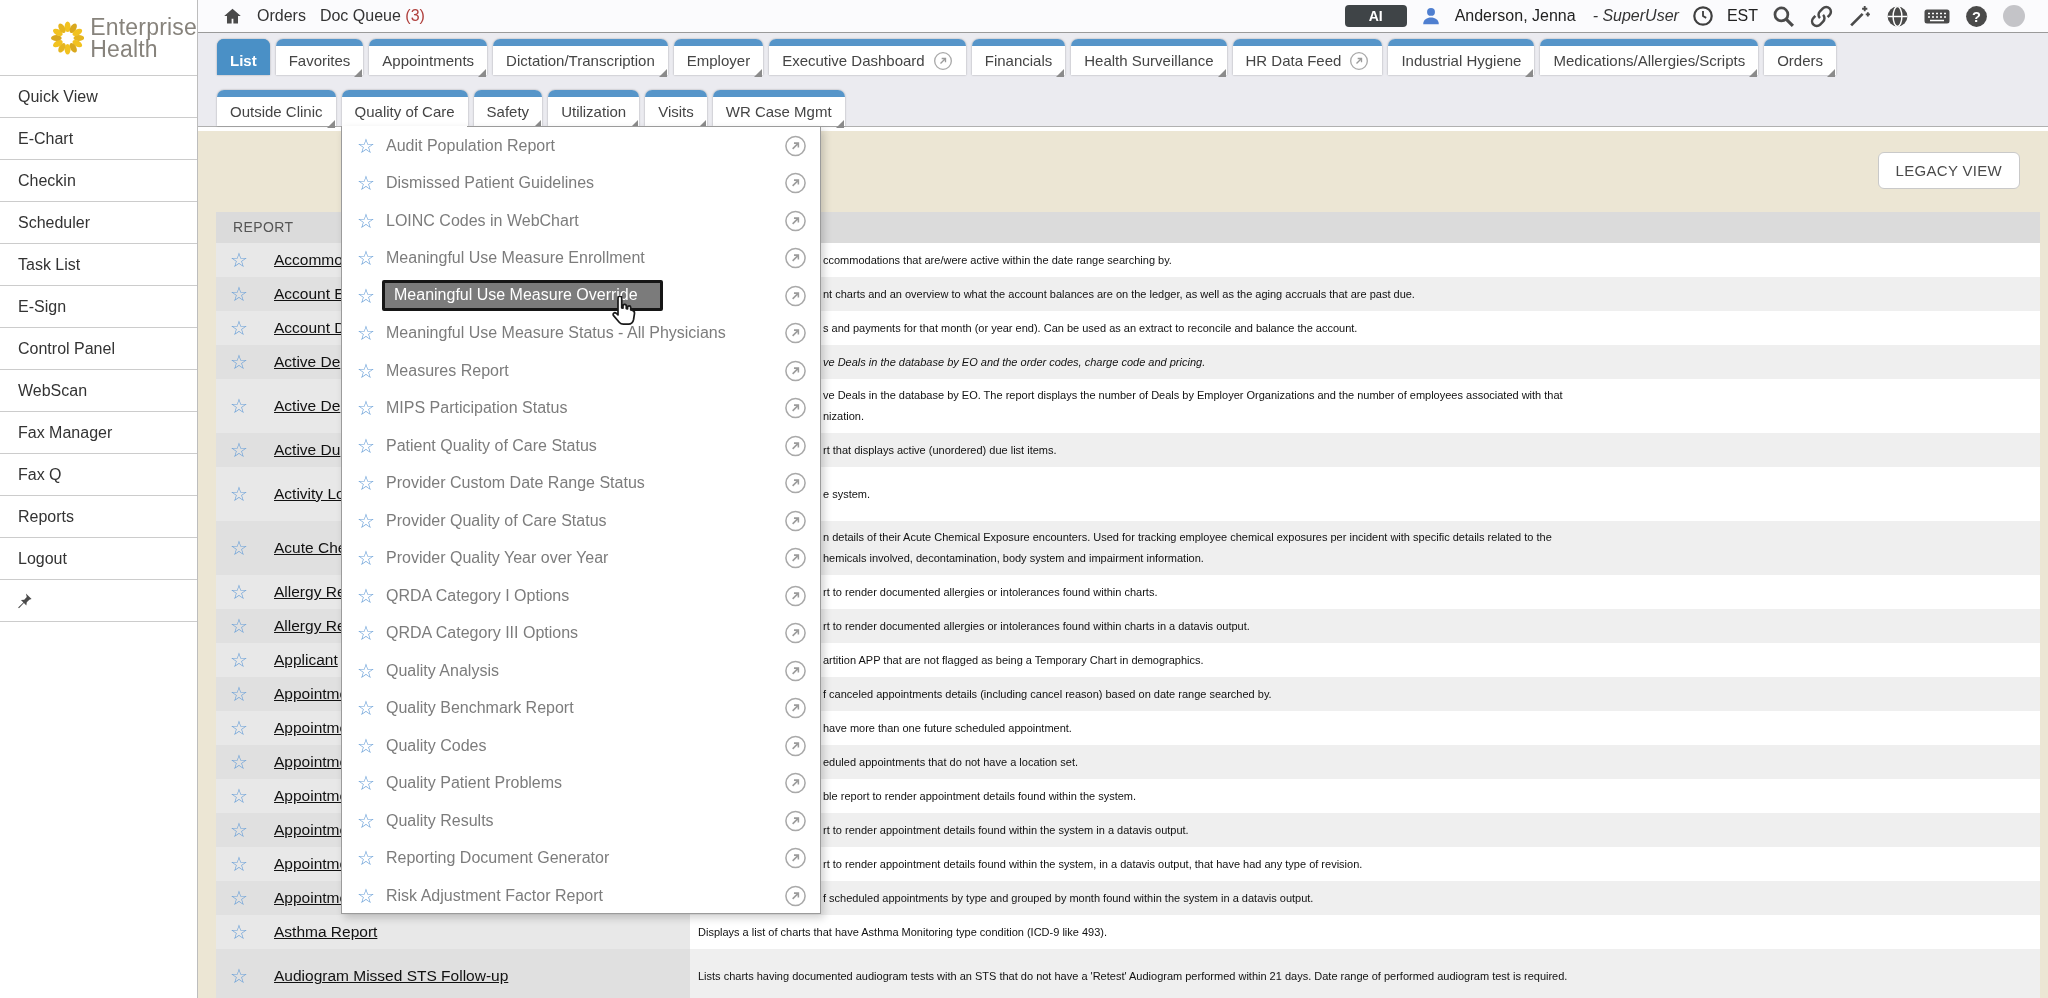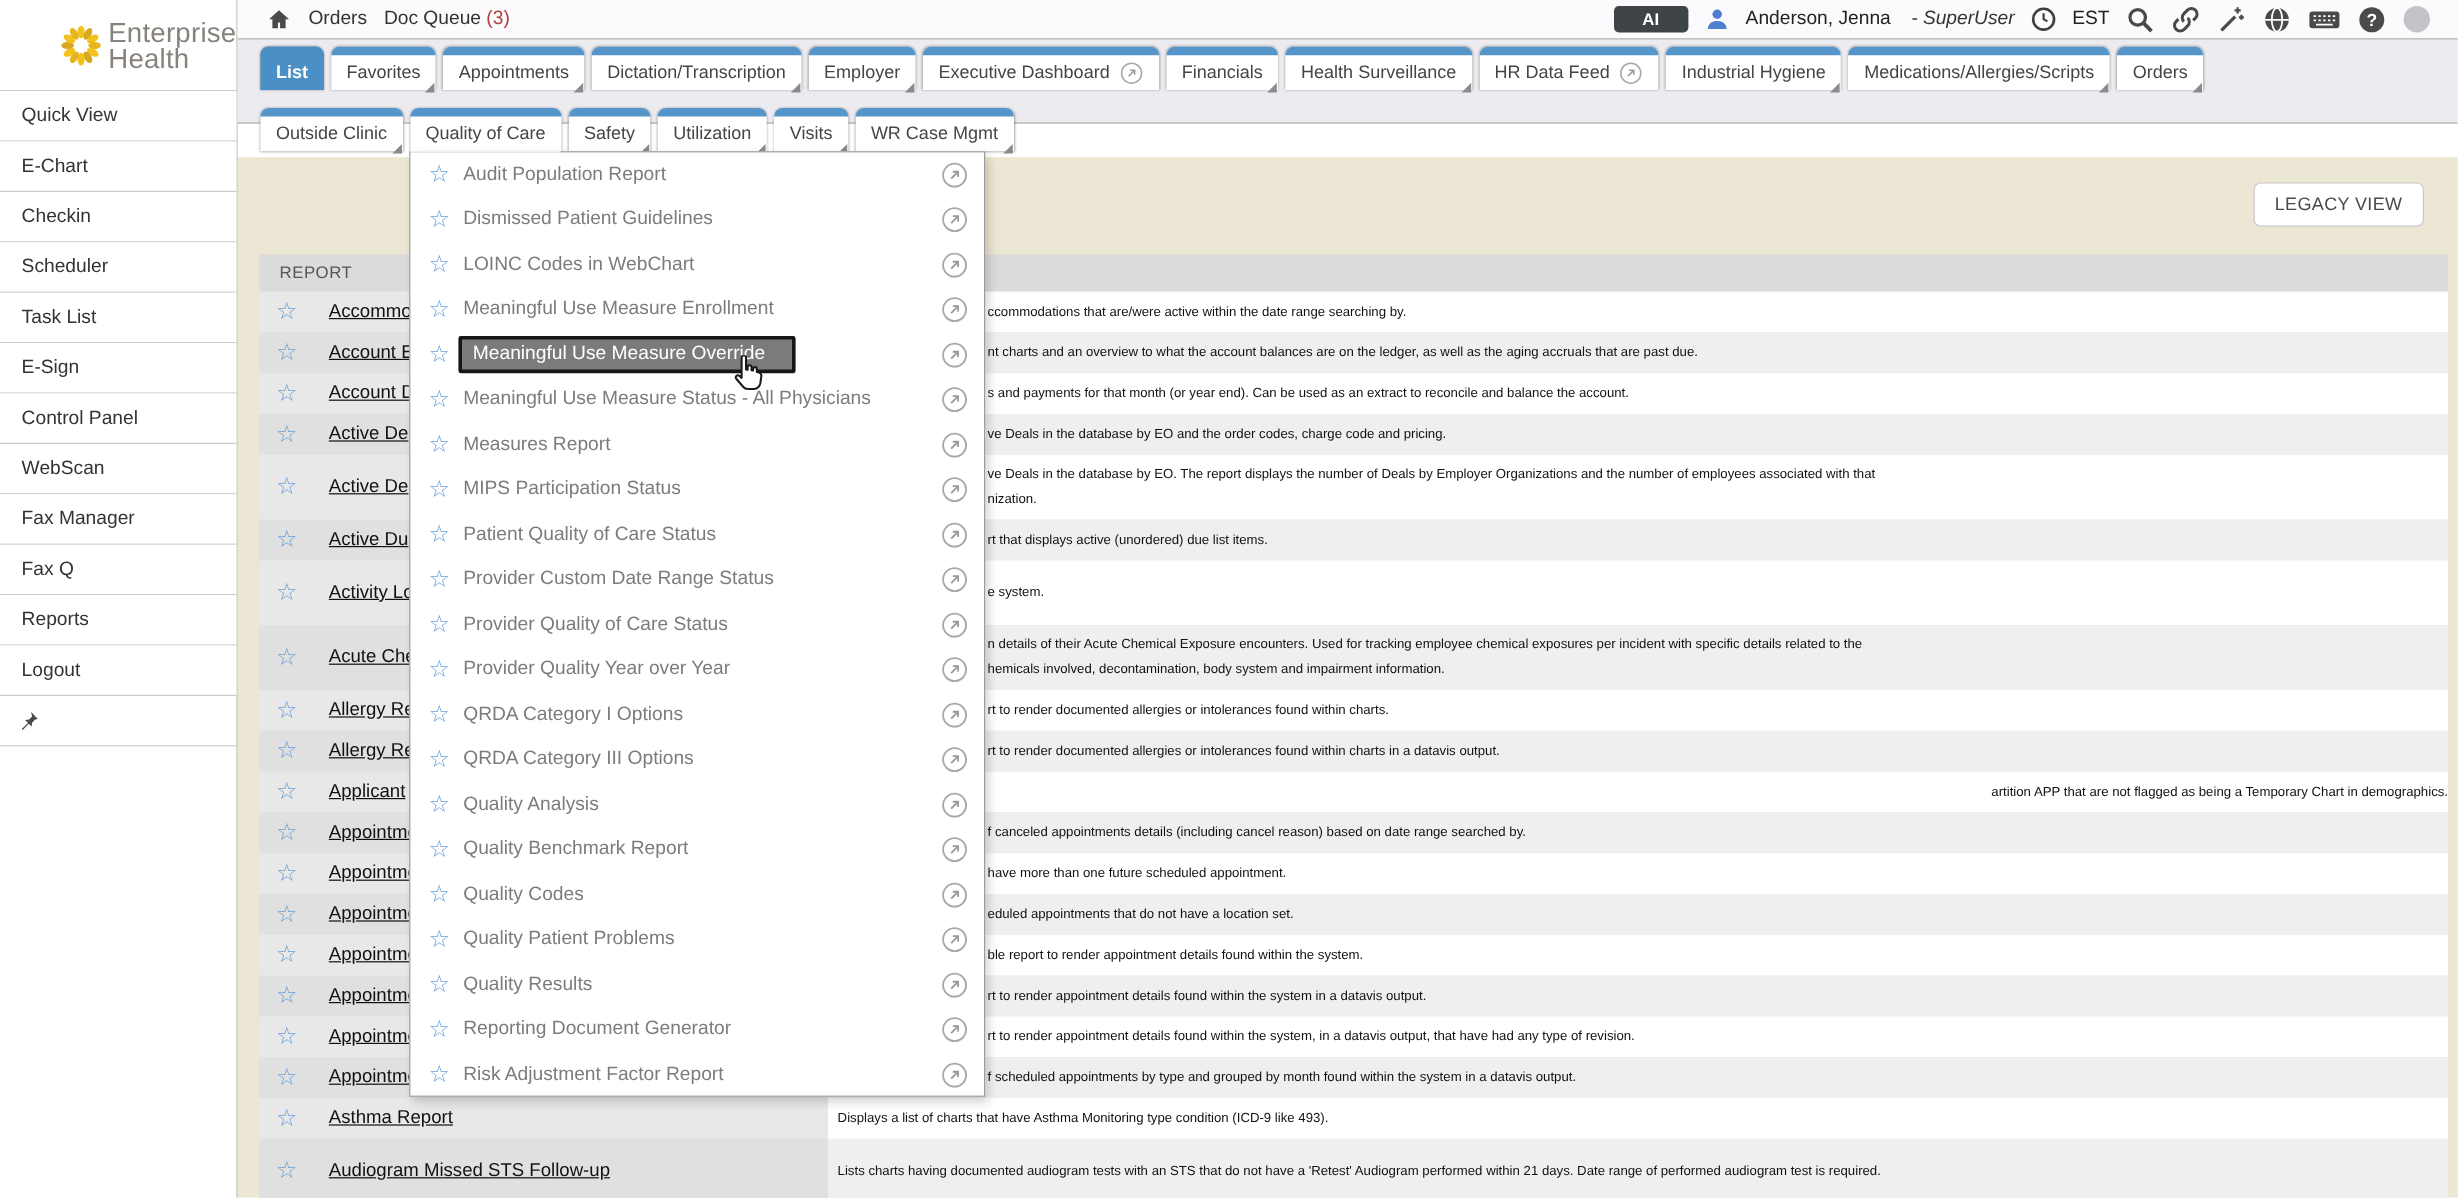"List" #tabsarea { height: 70px -> 94px }
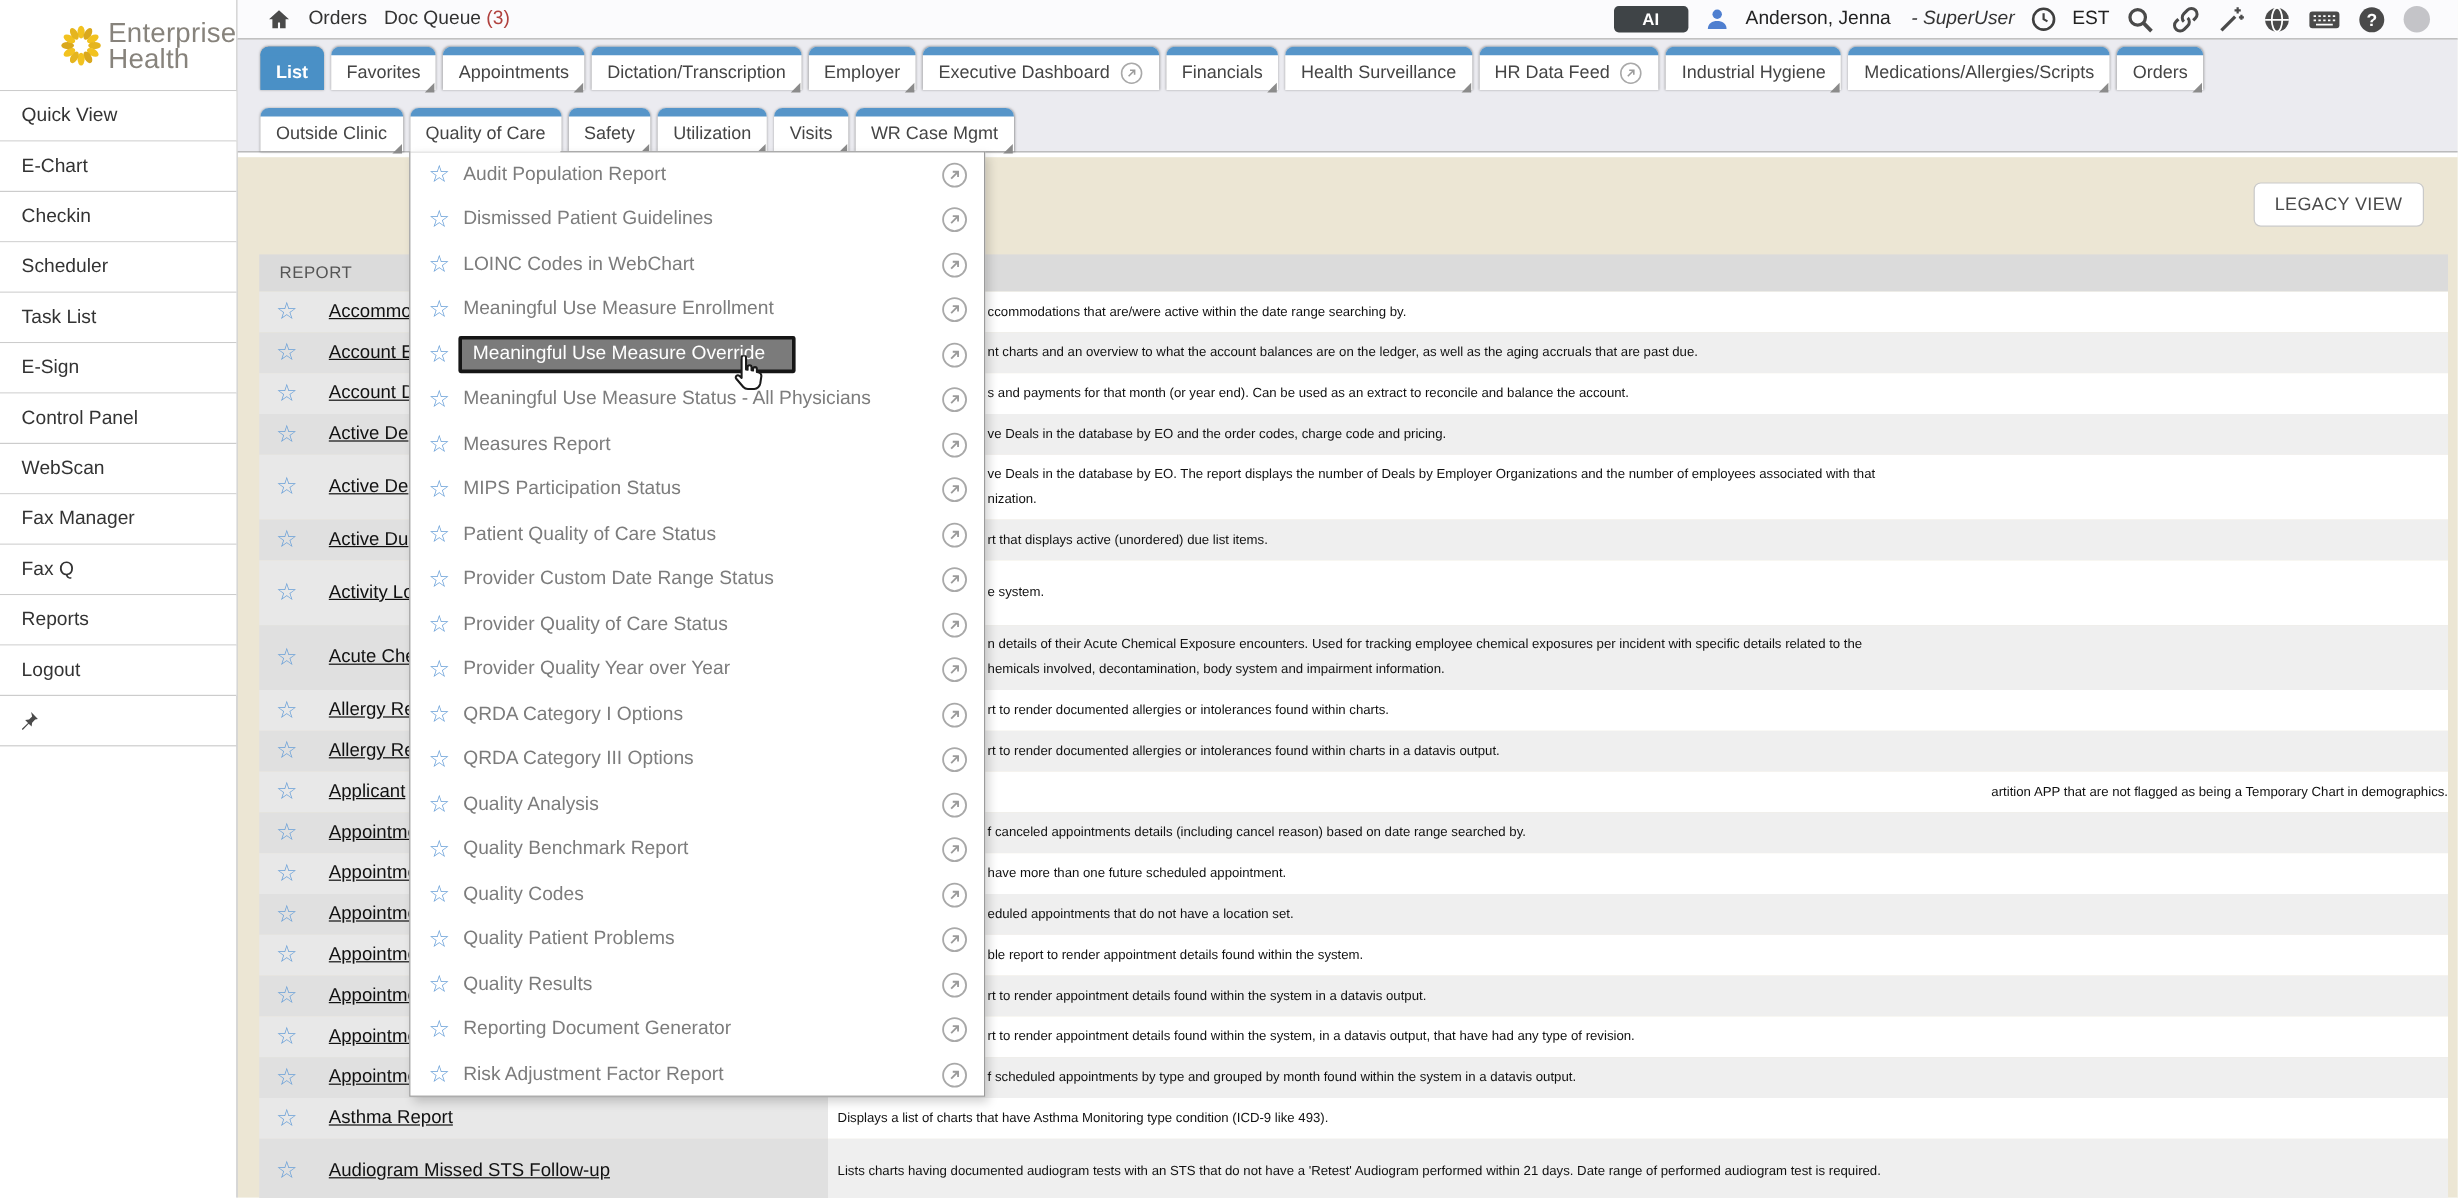"ve Deals in the database by EO" div.tdesc { font-style: none -> italic }
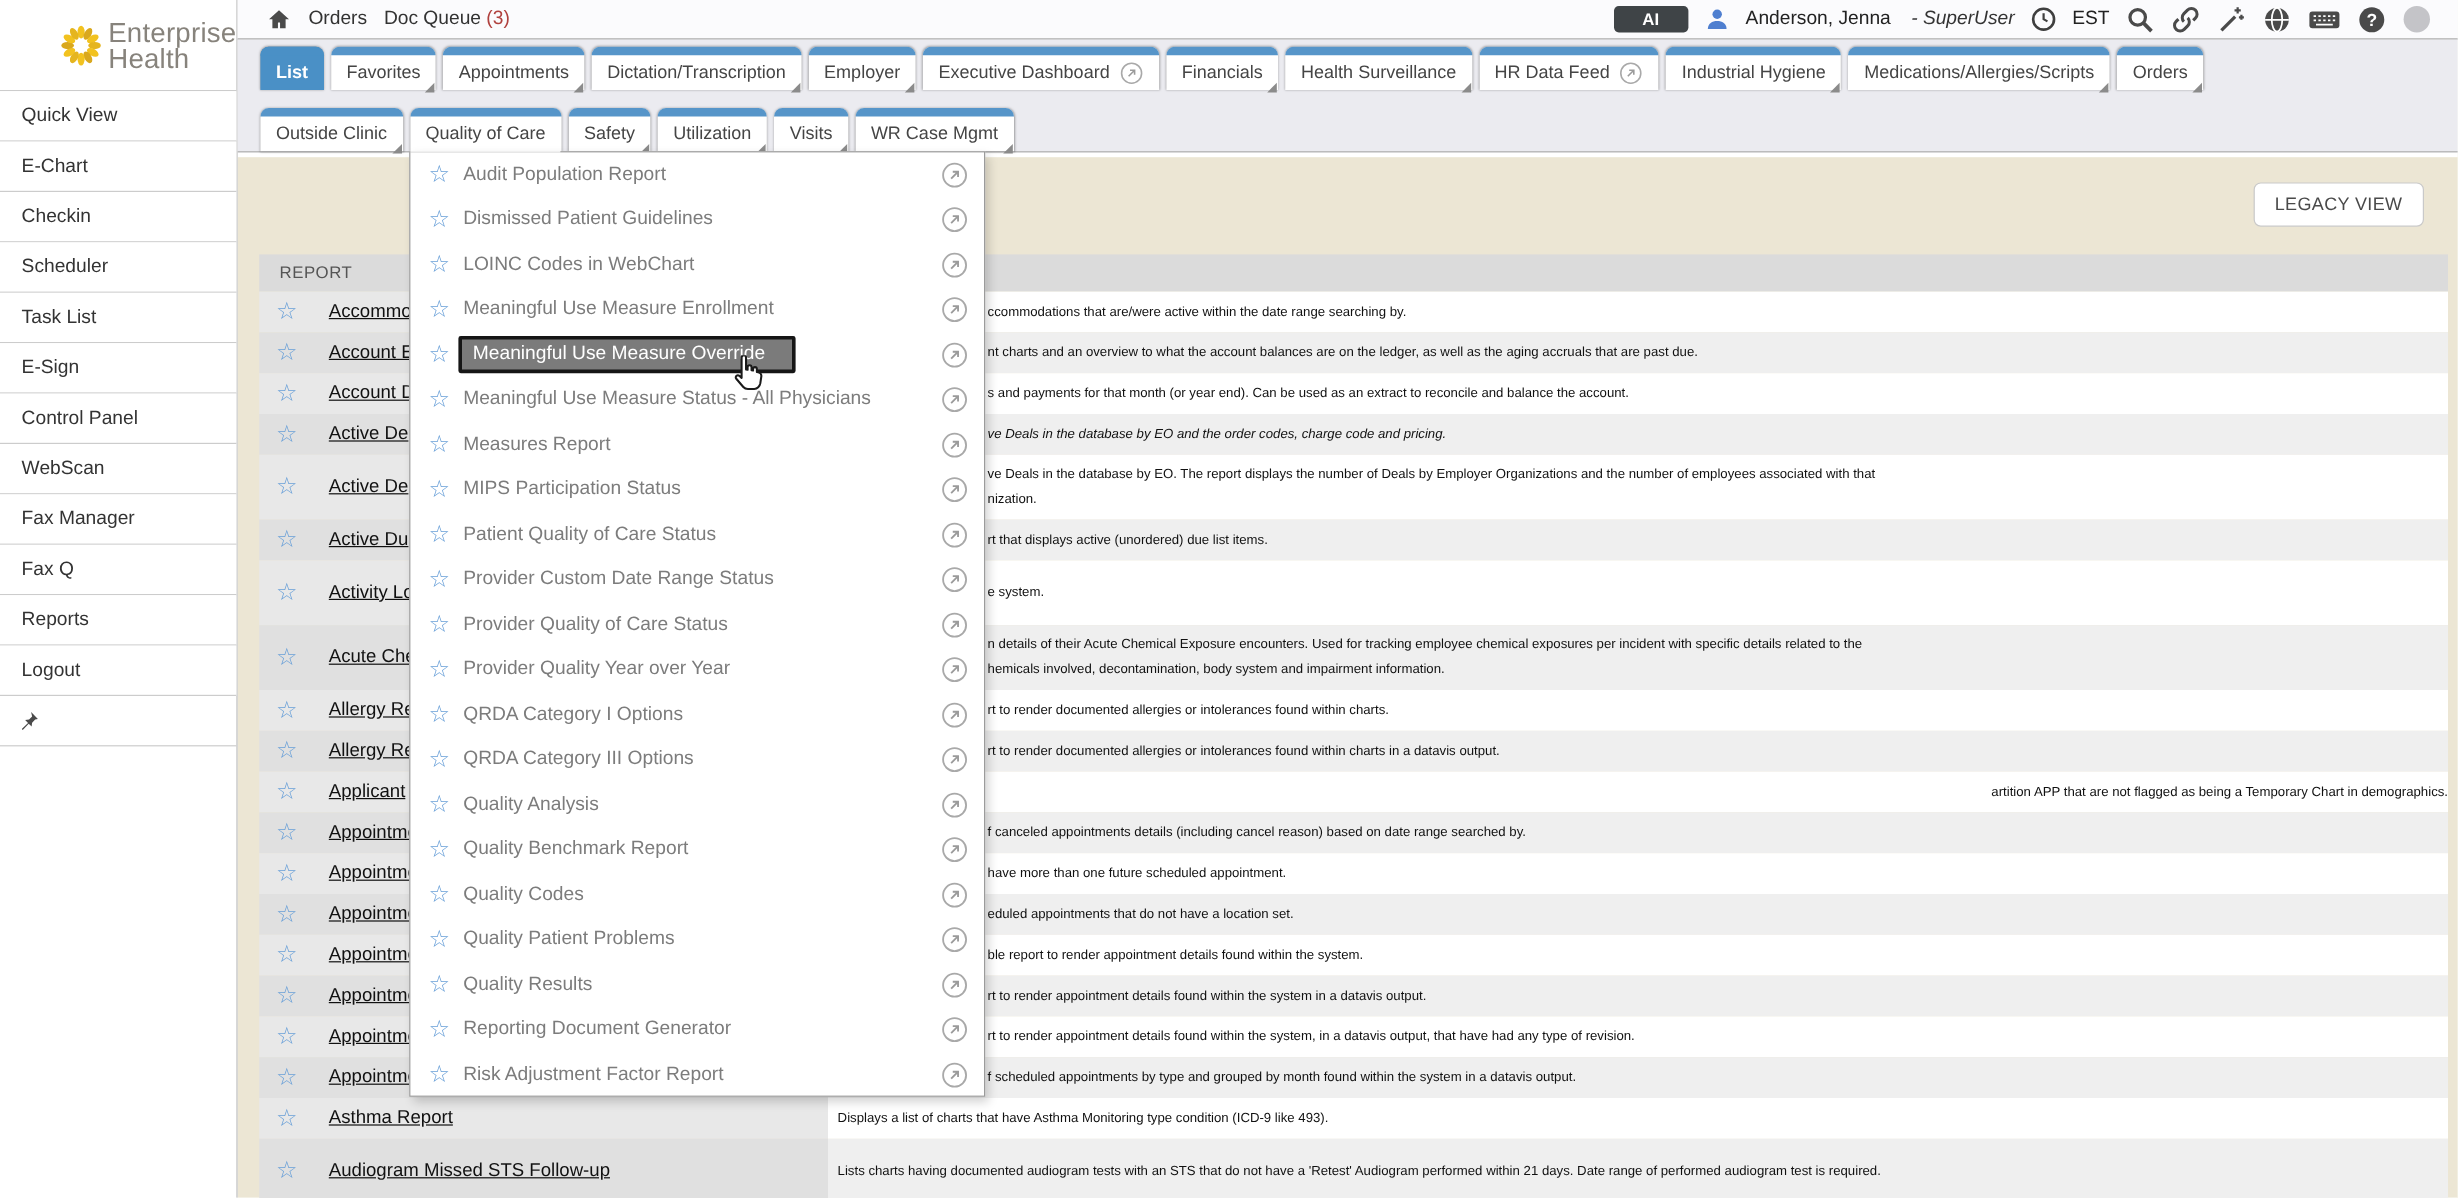"artition APP that are not" div.tdesc { text-align: right -> none }
